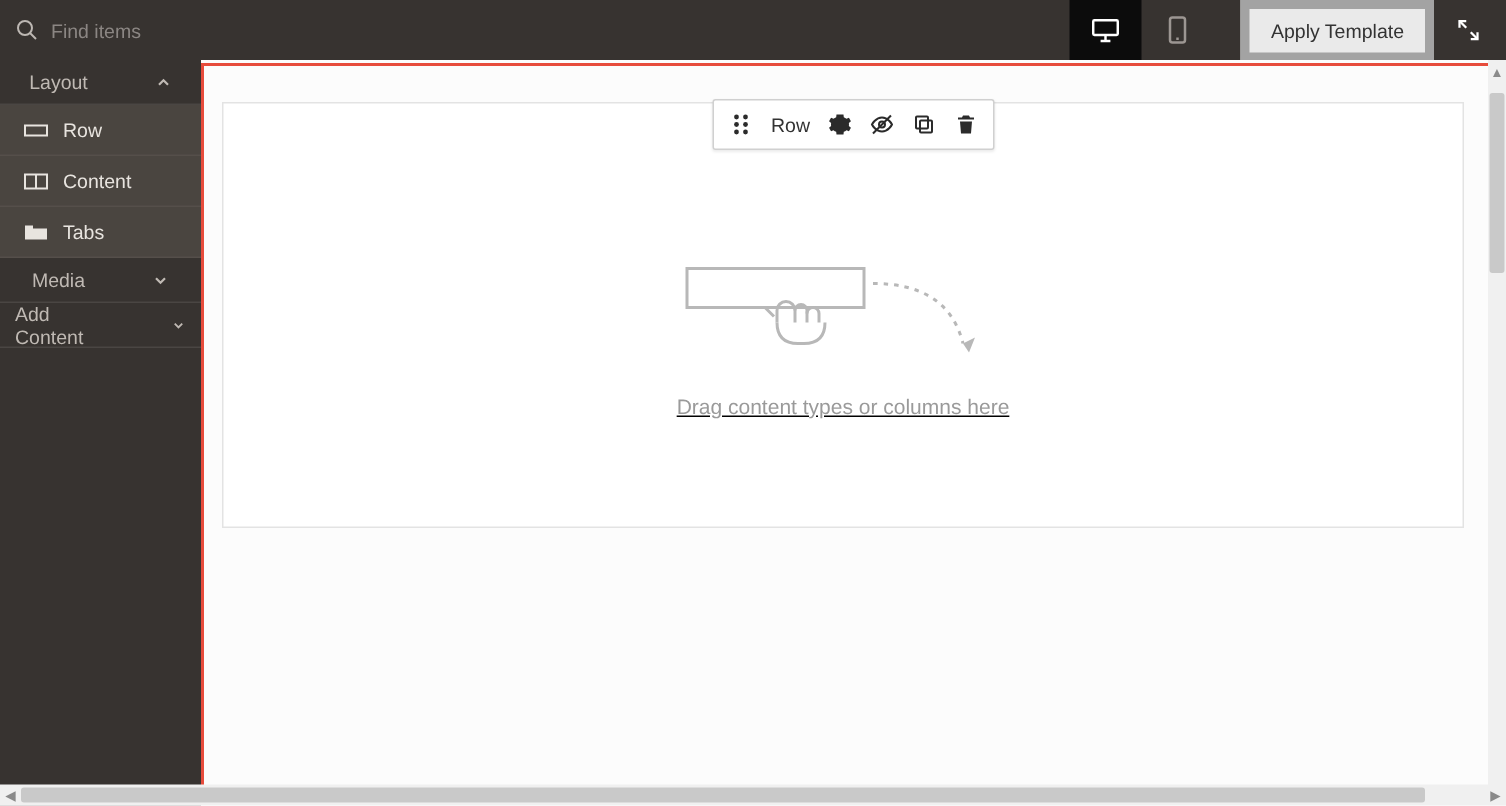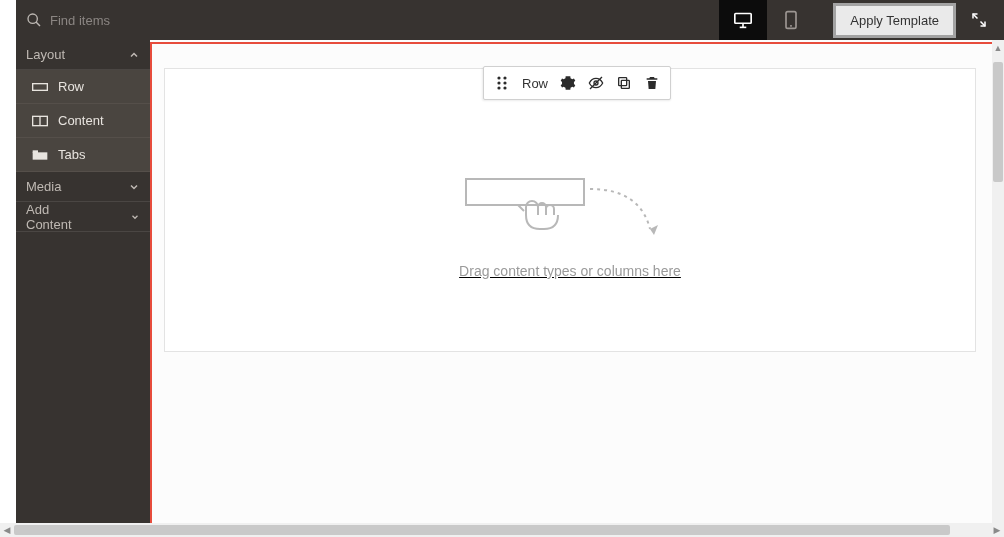"Find items" .app { padding-left: 16px -> none }
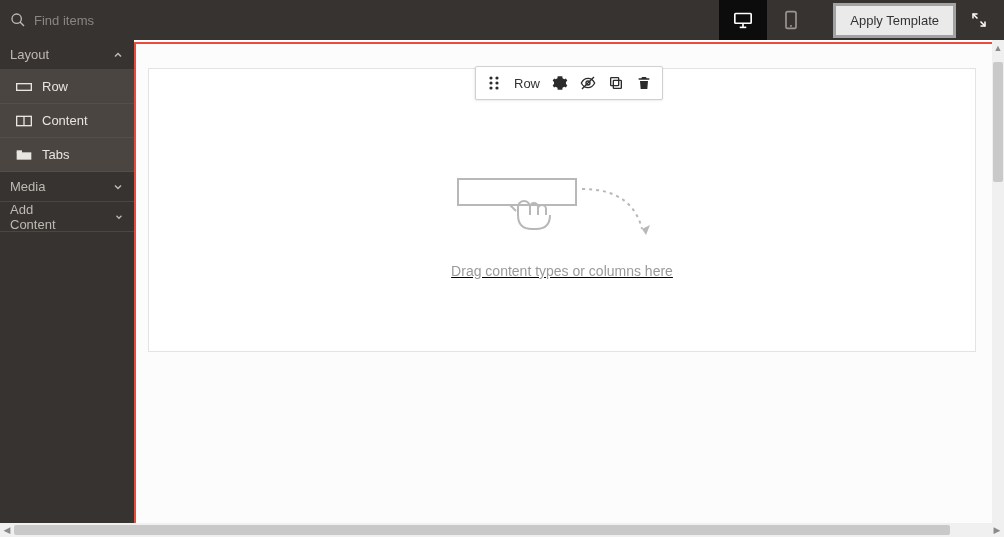"Apply Template" .btn { border: 3px solid #a3a3a3 -> 6px solid #a3a3a3 }
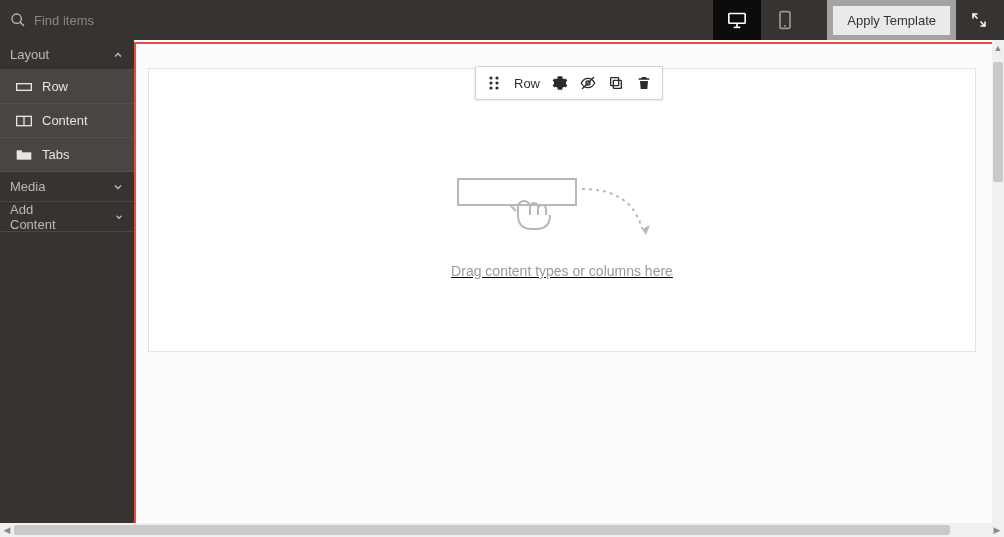"Layout" .side-section { justify-content: space-between -> center }
